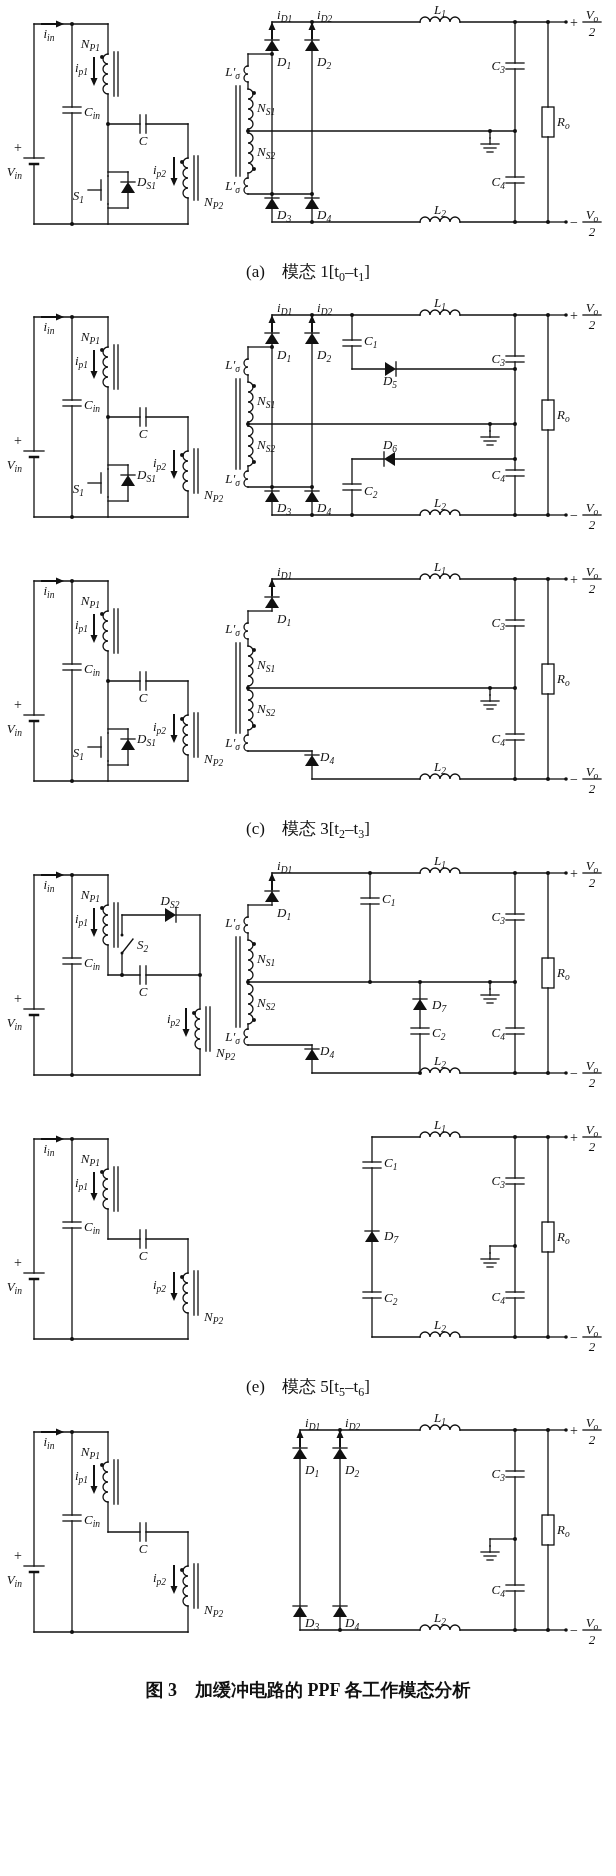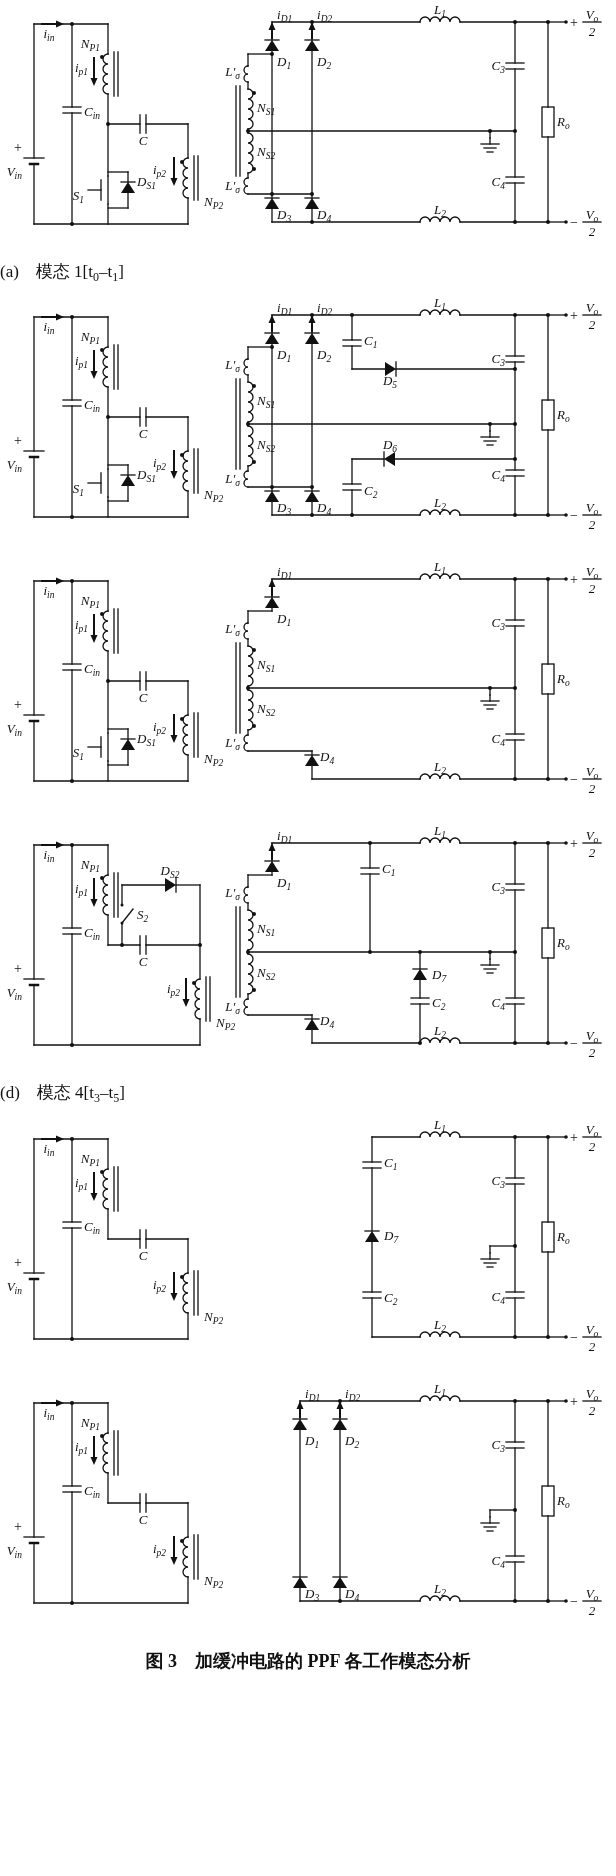"(a) 模态 1[t0–t1]" .caption { text-align: left -> center }
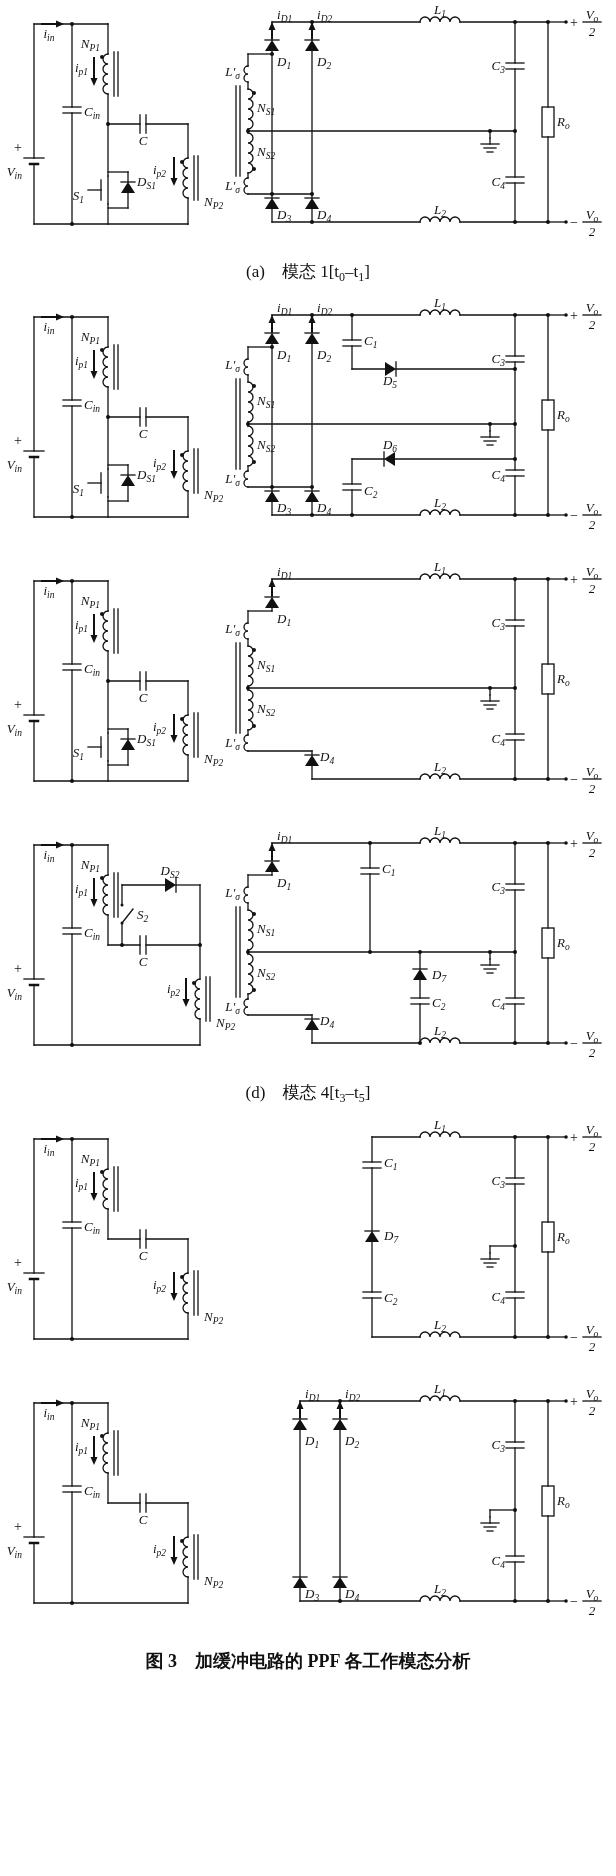"(c) 模态 3[t2–t3]" figcaption.caption { html: none -> <figcaption>(c) 模态 3[t<sub>2</sub>–t<sub>3</sub>]</figcaption> }
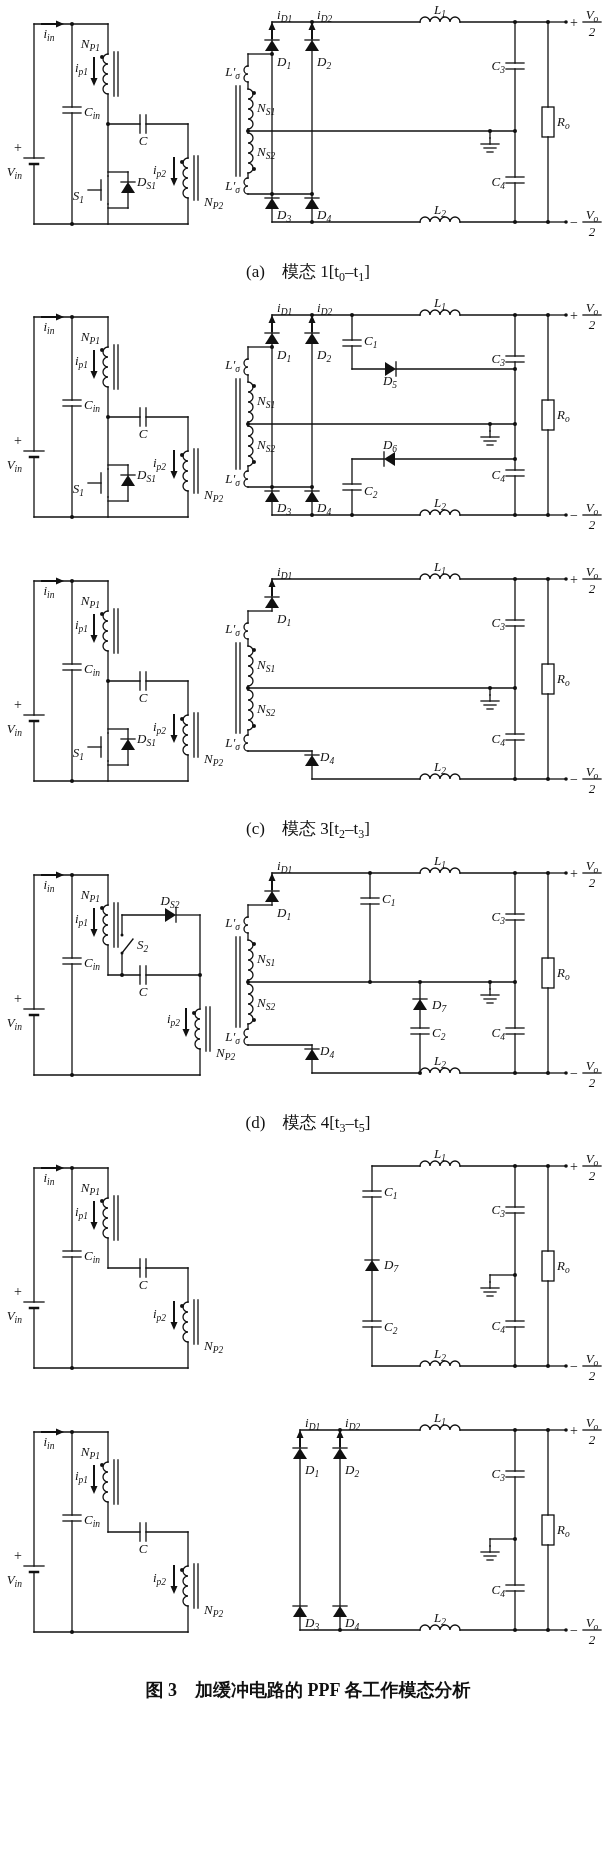"(d) 模态 4[t3–t5]" figcaption.caption { html: <figcaption>(d) 模态 4[t<sub>3</sub>–t<sub>5</sub>]</figcaption> -> none }
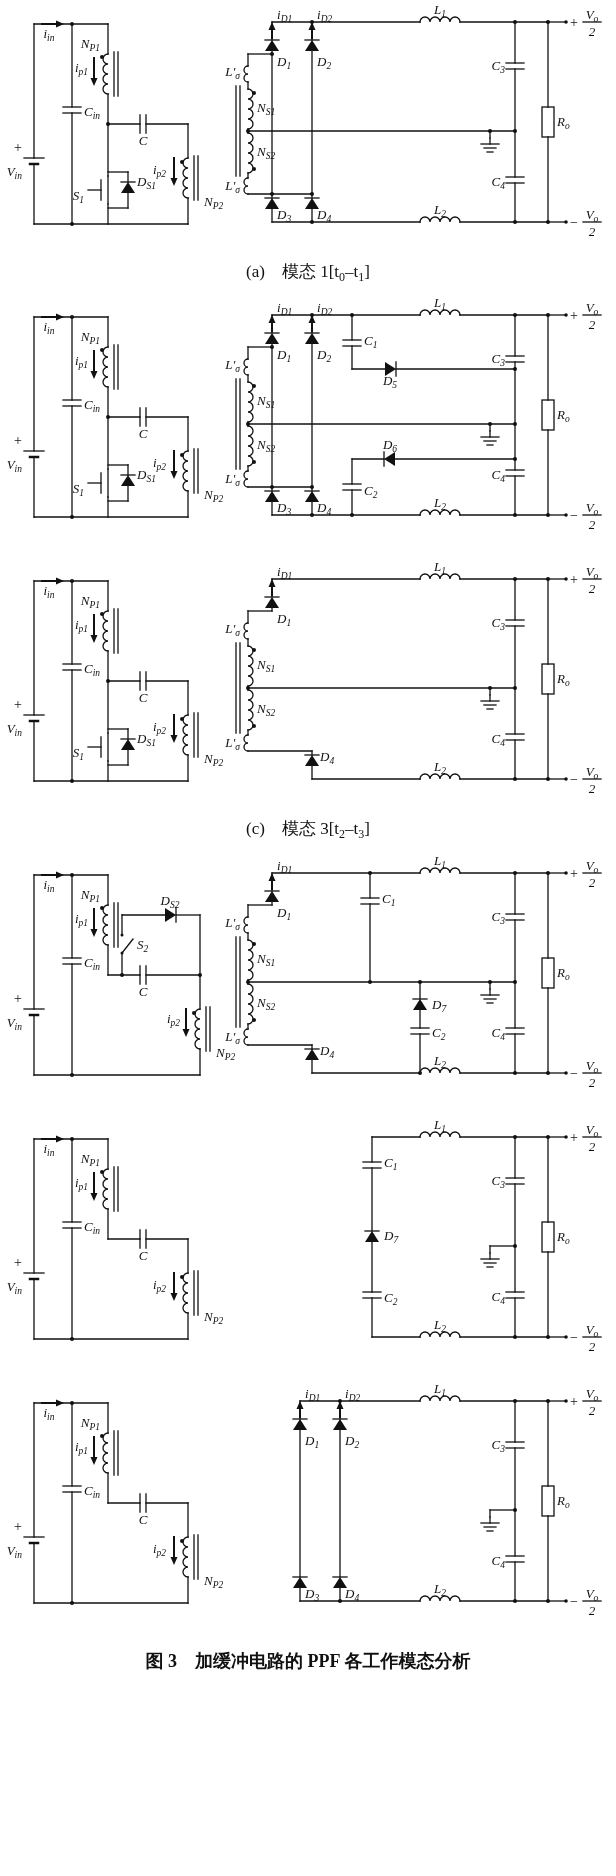"(e) 模态 5[t5–t6]" figcaption.caption { html: none -> <figcaption>(e) 模态 5[t<sub>5</sub>–t<sub>6</sub>]</figcaption> }
